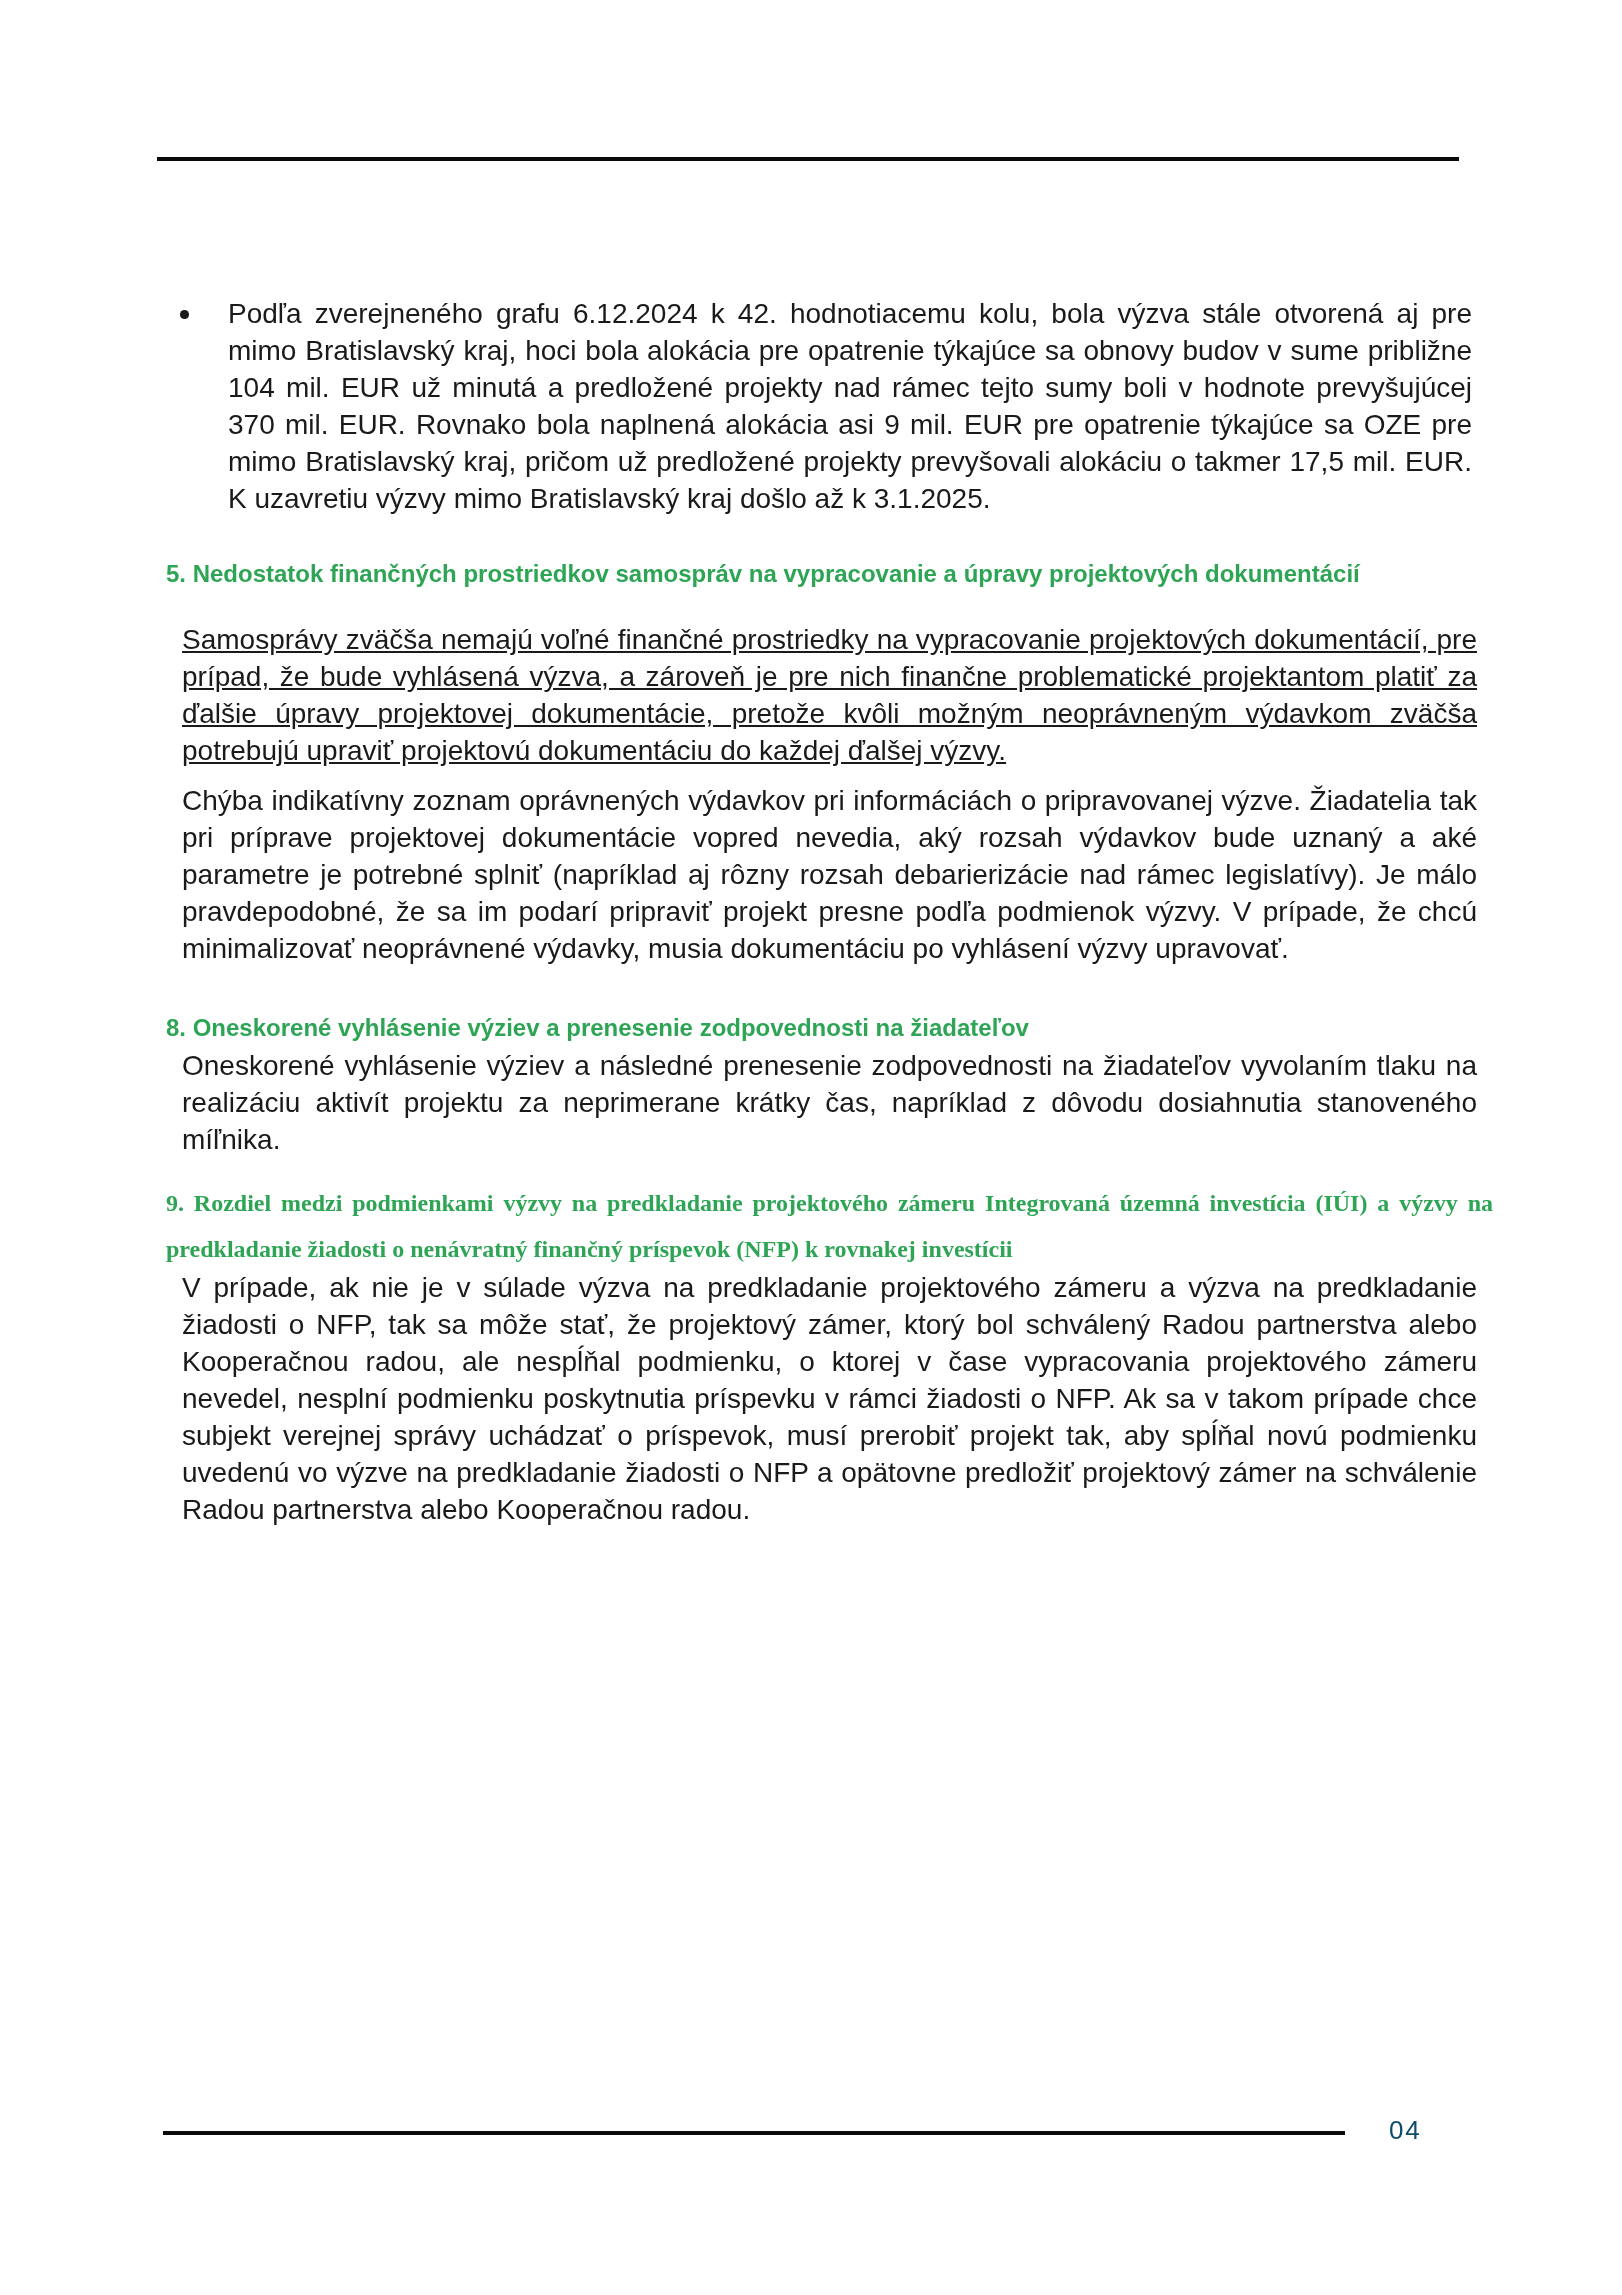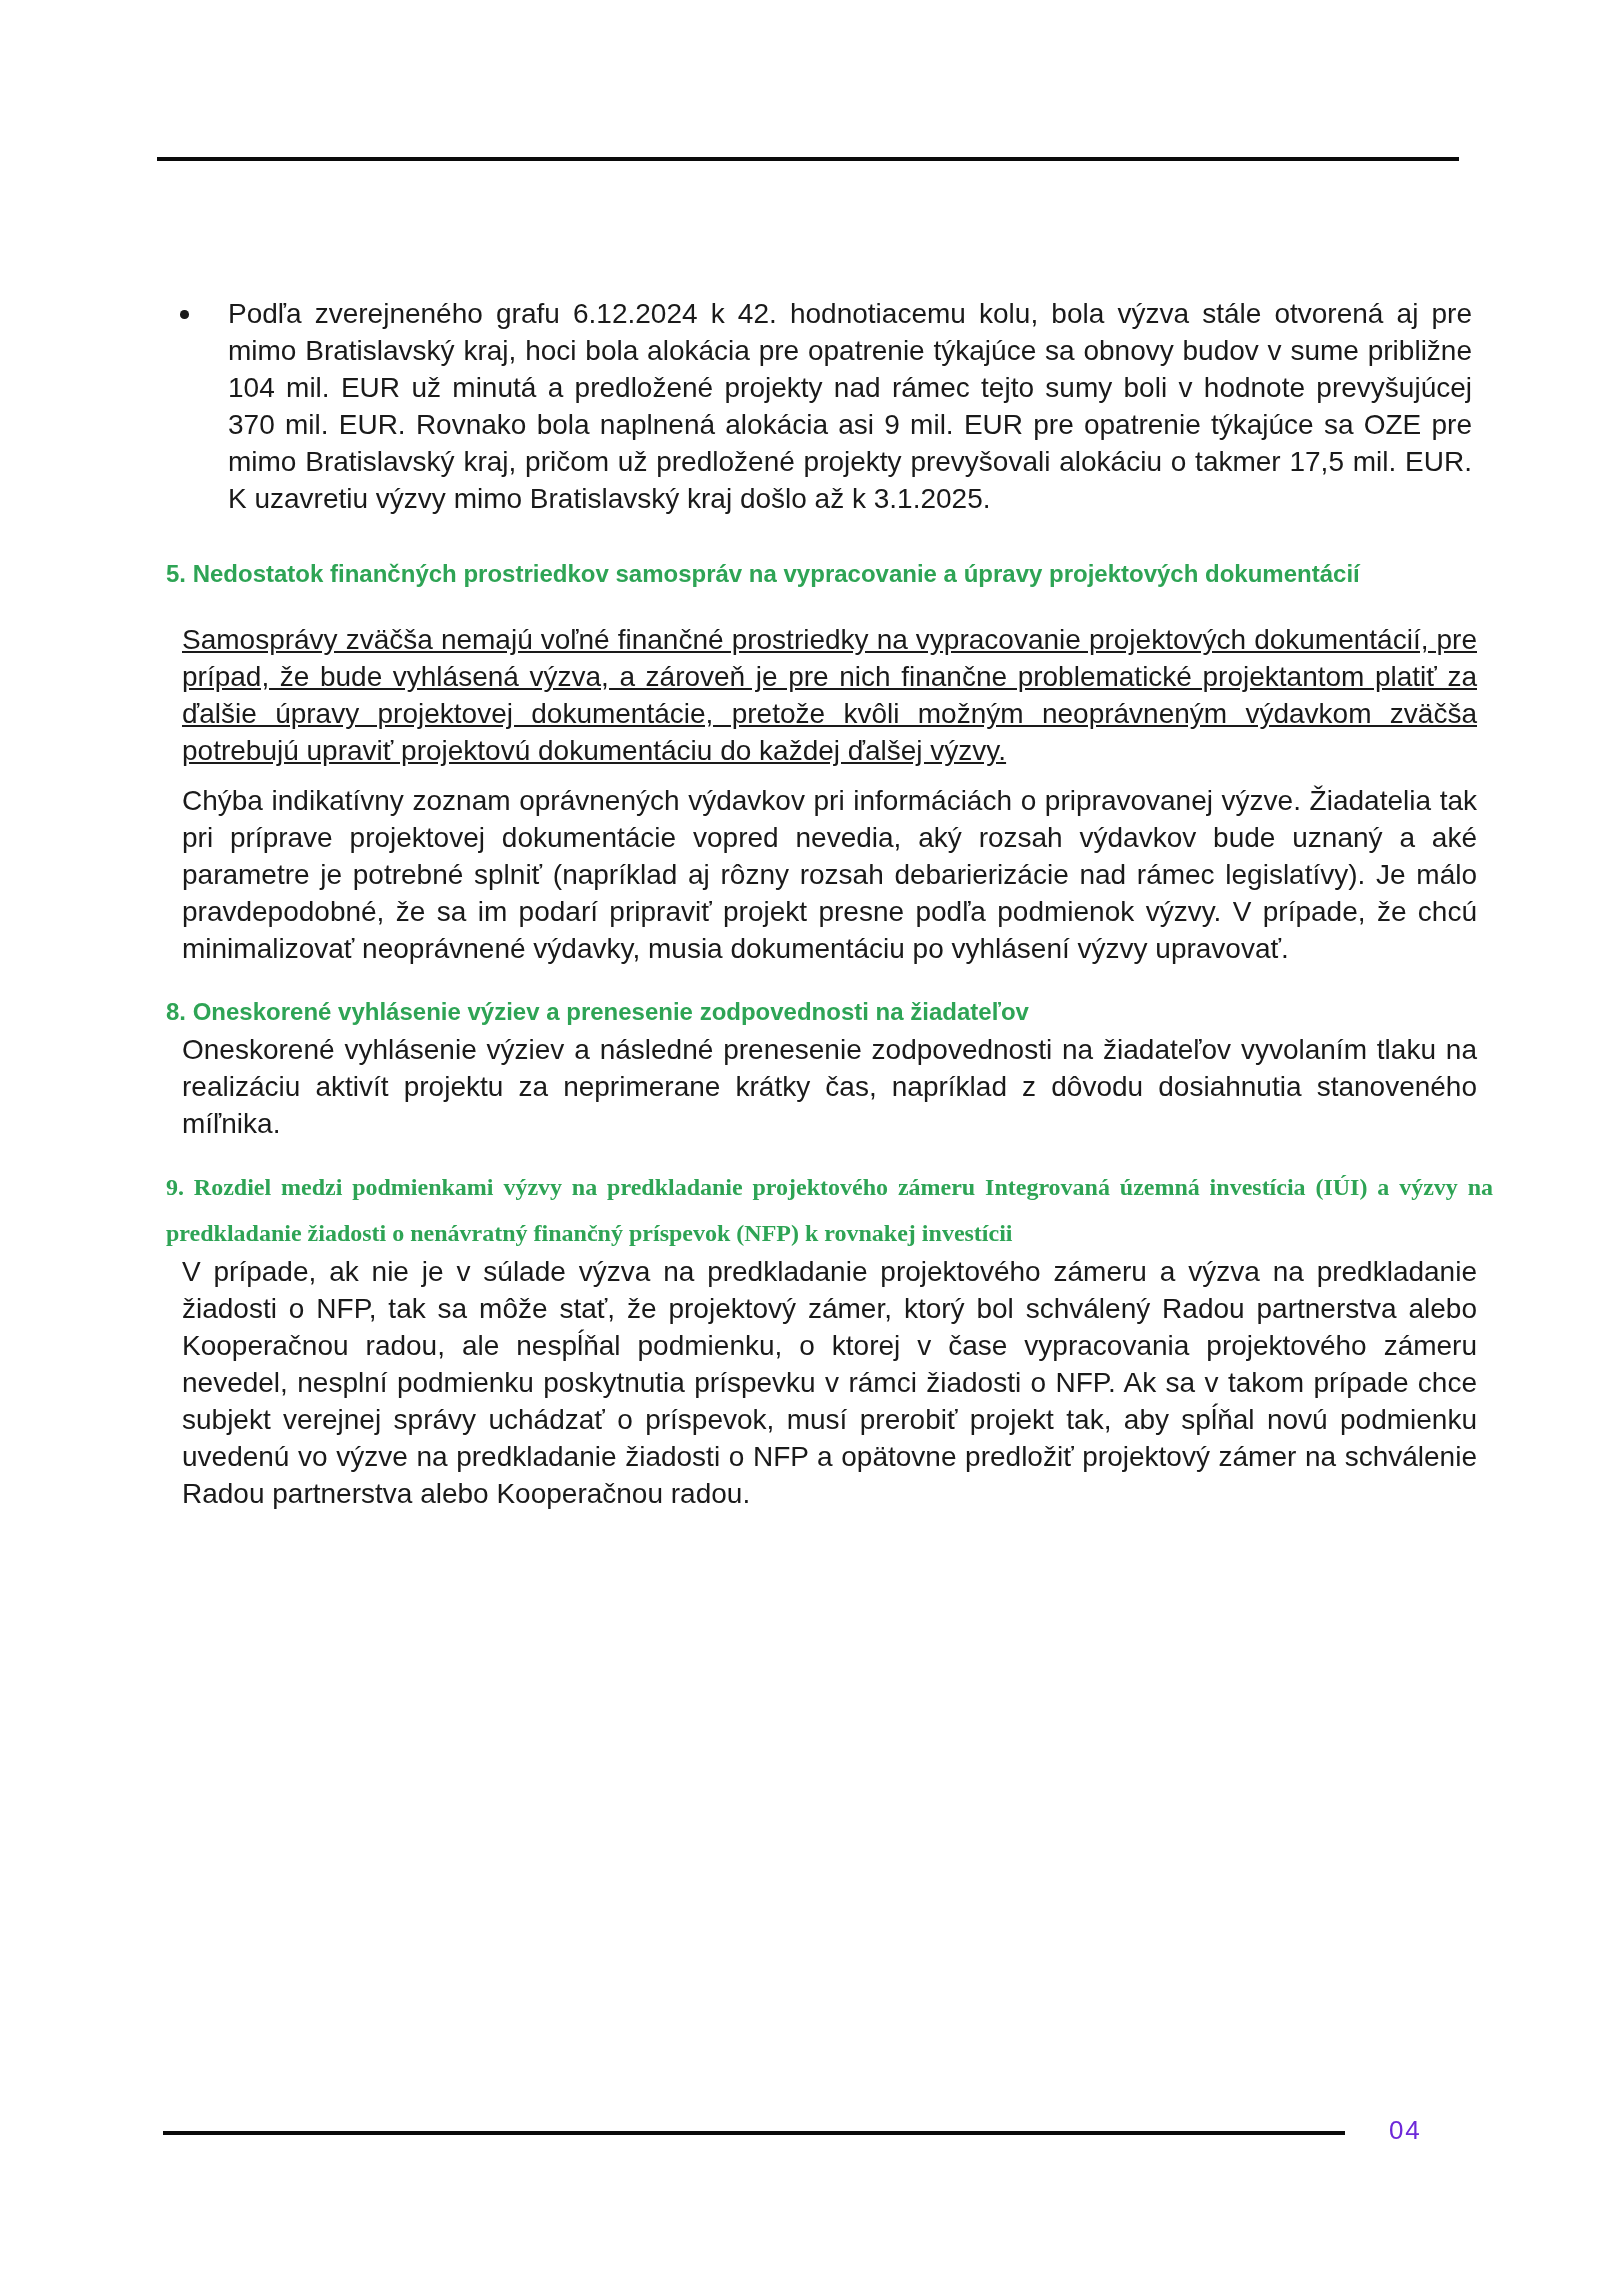"8. Oneskorené vyhlásenie výziev a" h2.h { margin-top: 22px -> 38px }
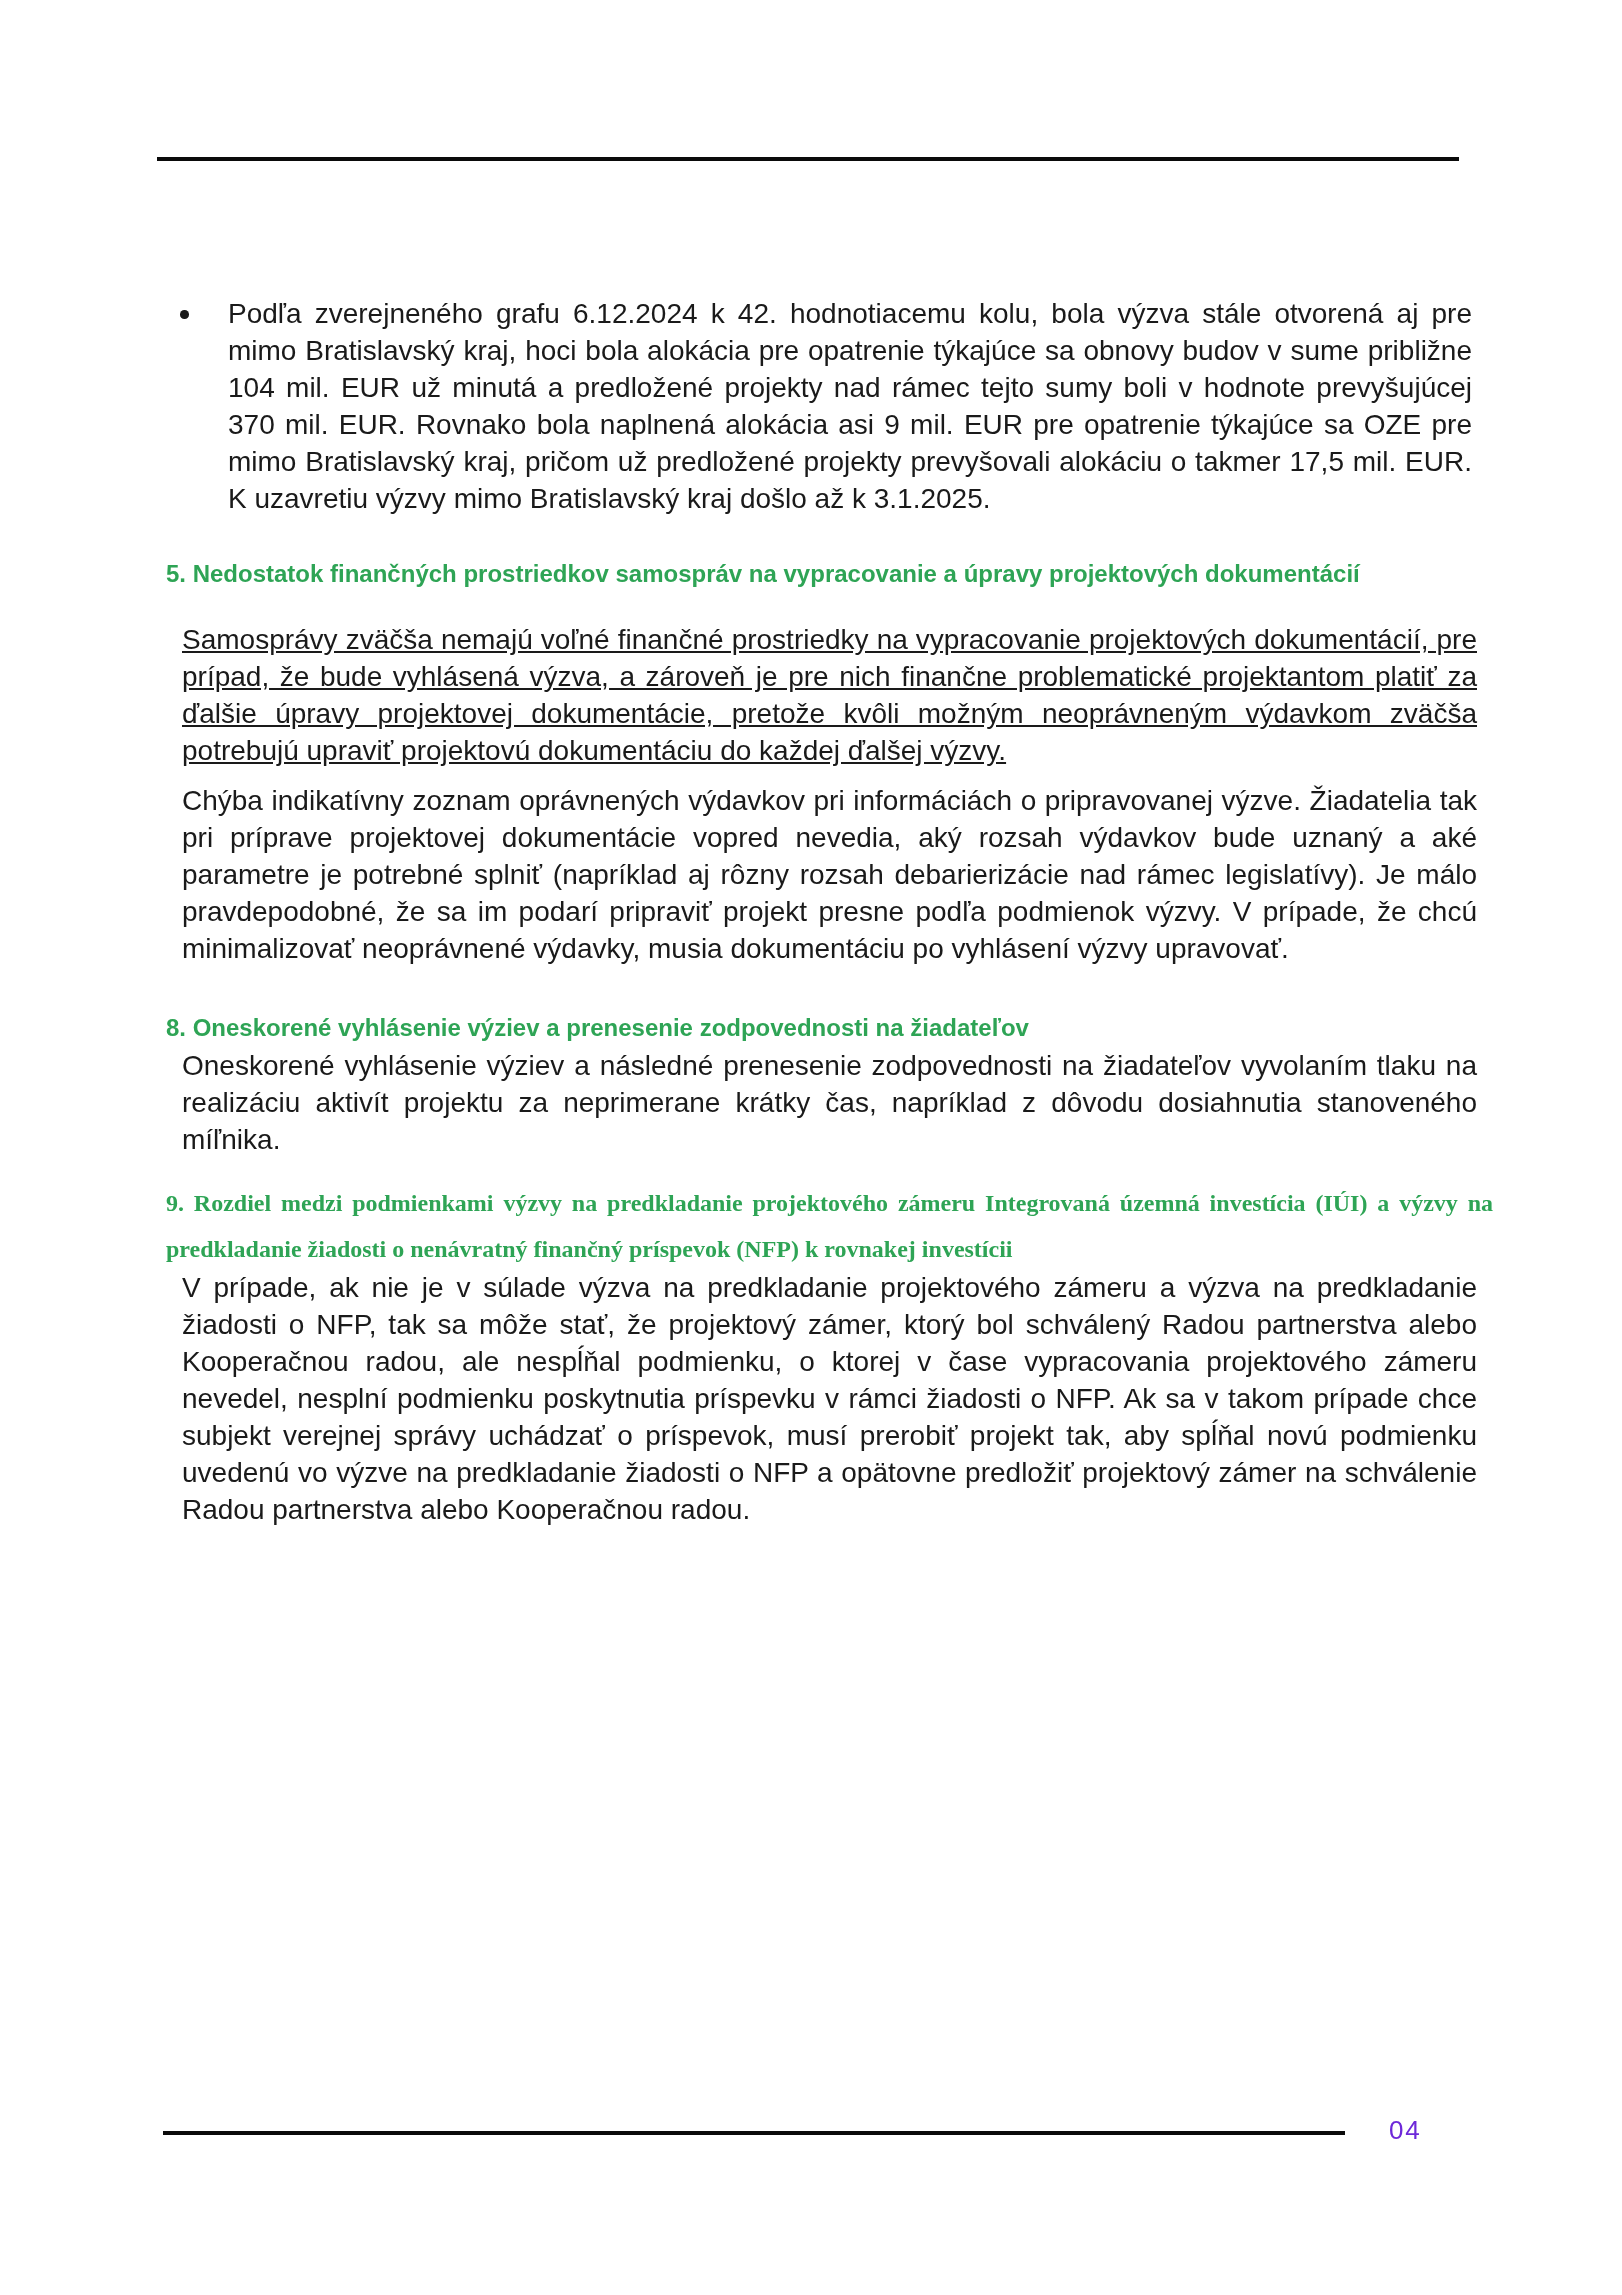"04" .page-number { color: #6d28d9 -> #0c4a6e }
